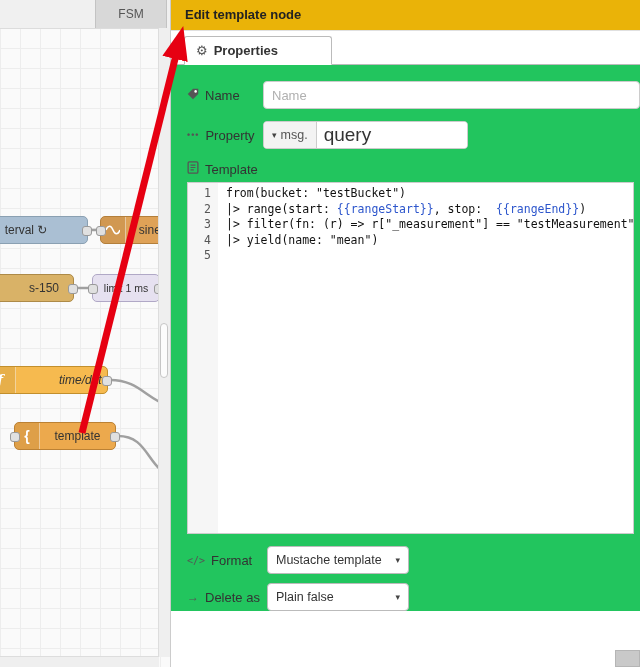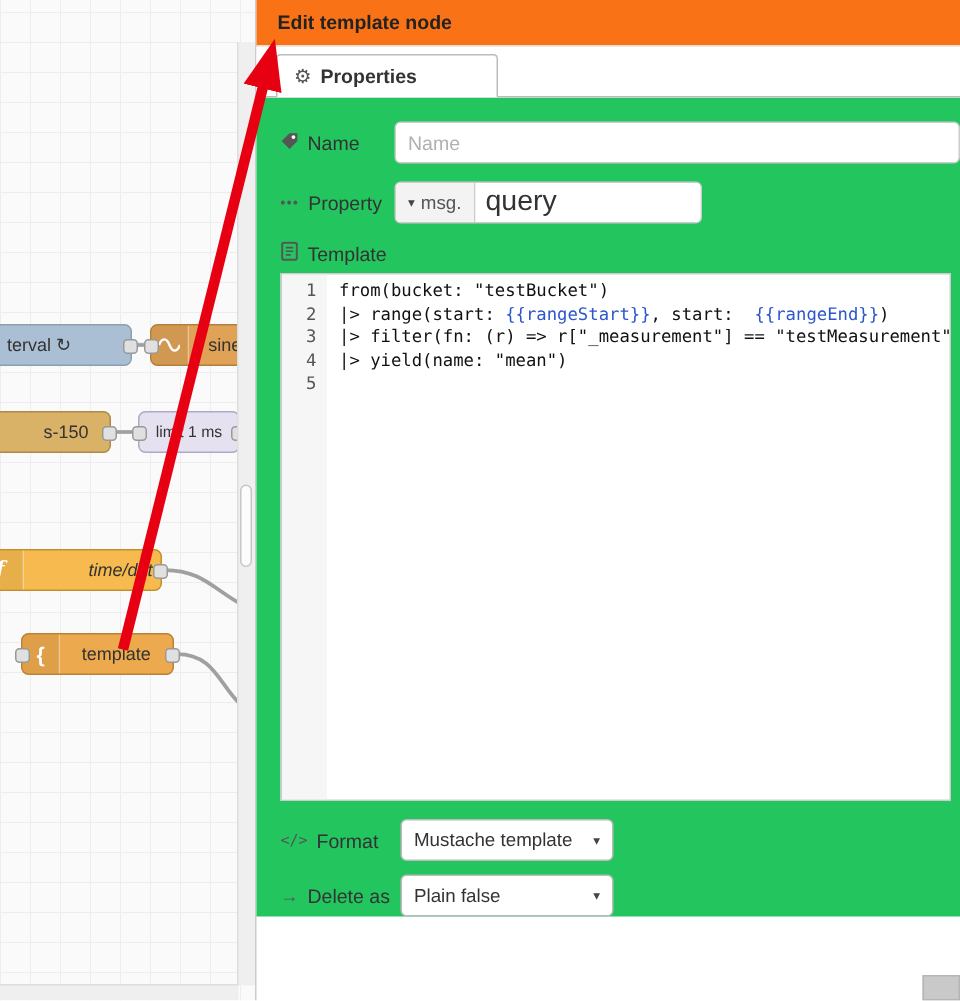"FSM" div.tabbar { html: none -> <div> <div> <span>FSM</span> </div> </div> }
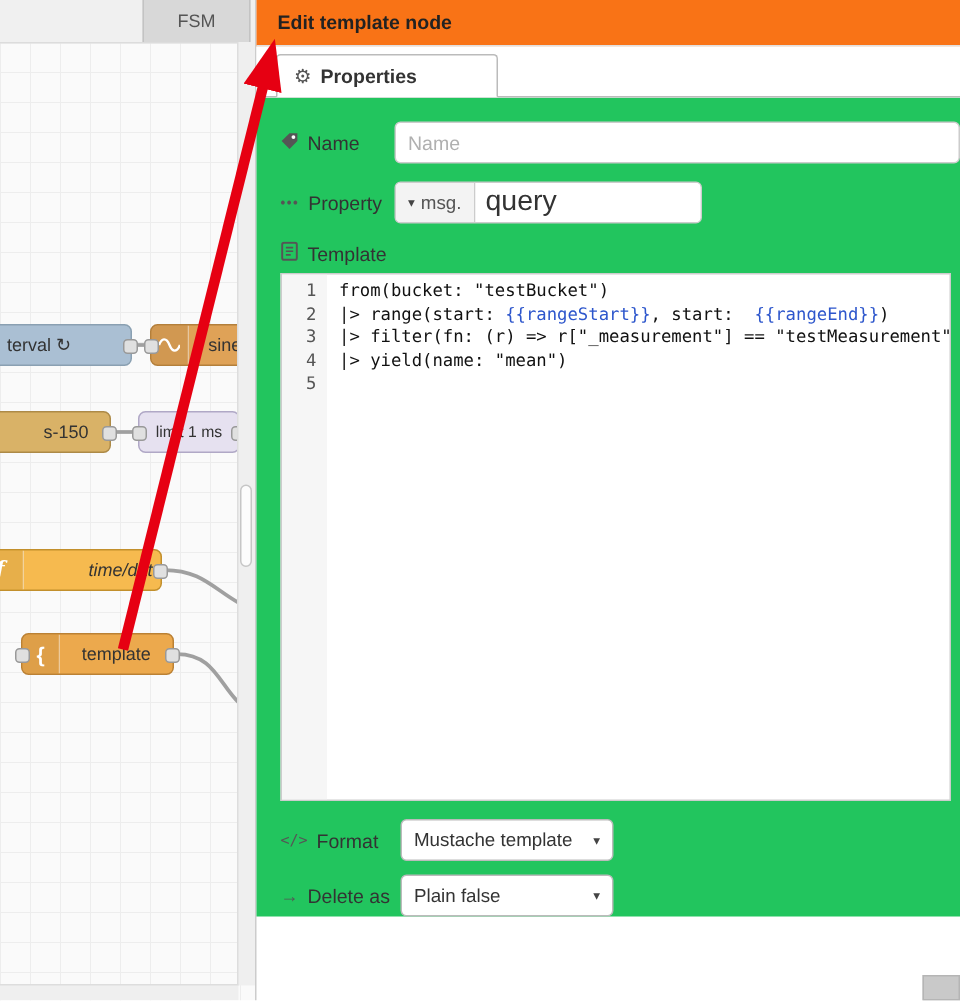"Edit template node" .panel-header { background: #f97316 -> #eab308 }
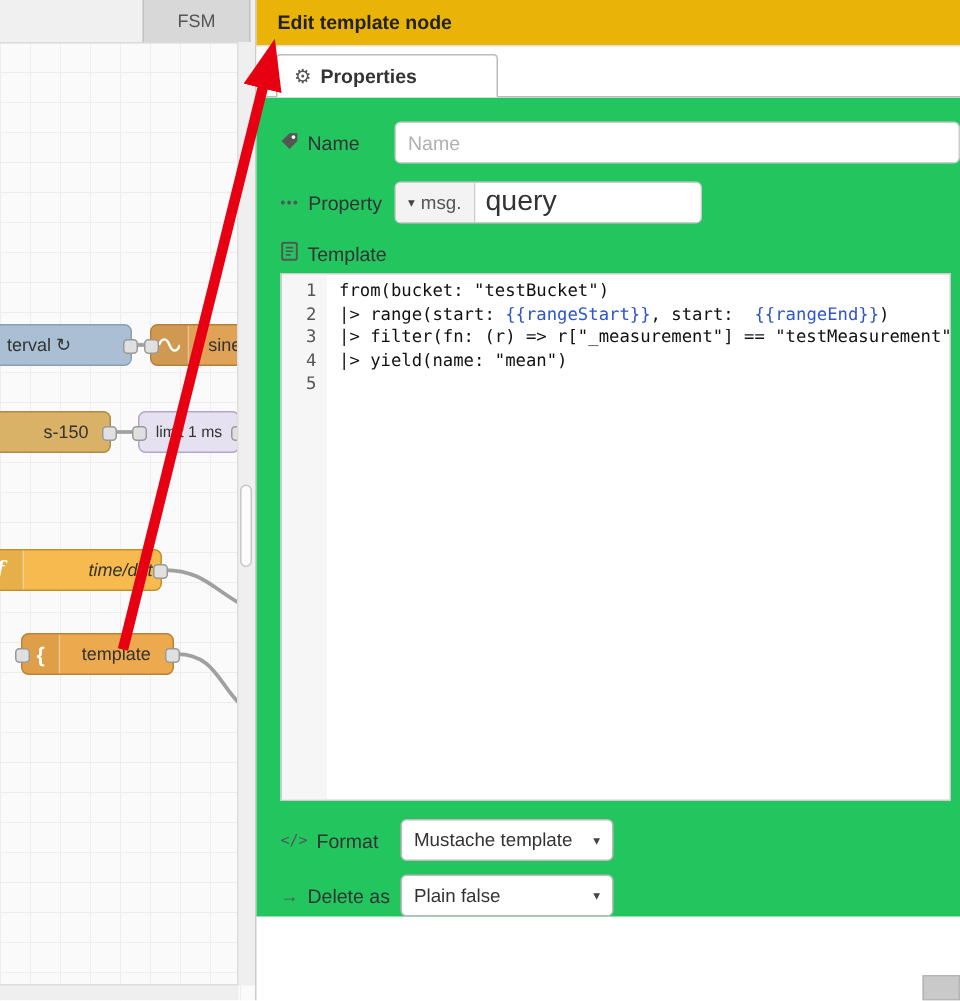", start:" span { text: start -> stop }
